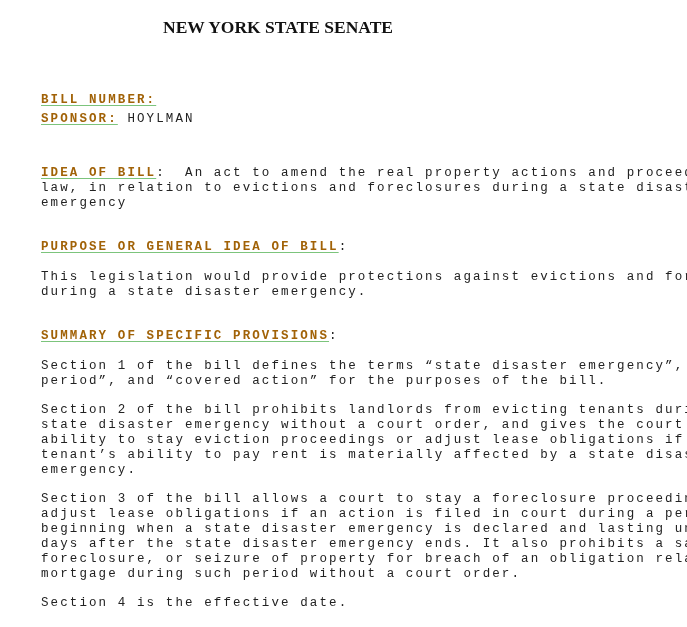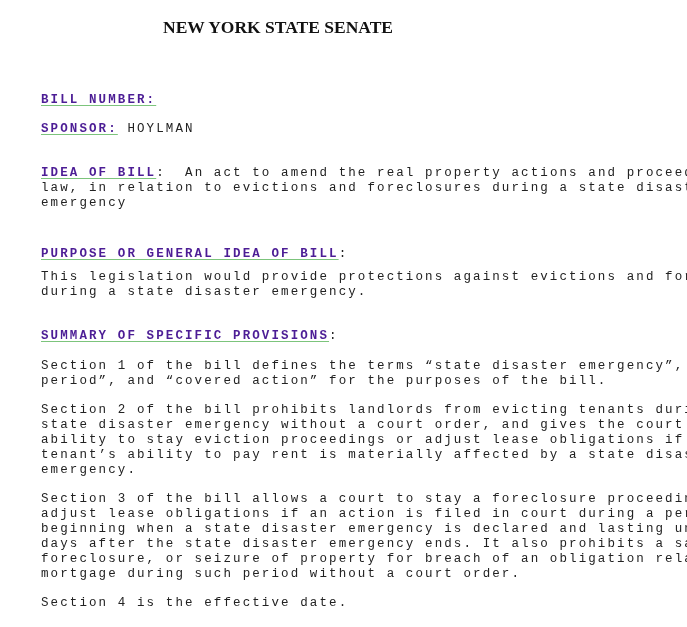"BILL NUMBER:" .label { color: #4c1d95 -> #a16207 }
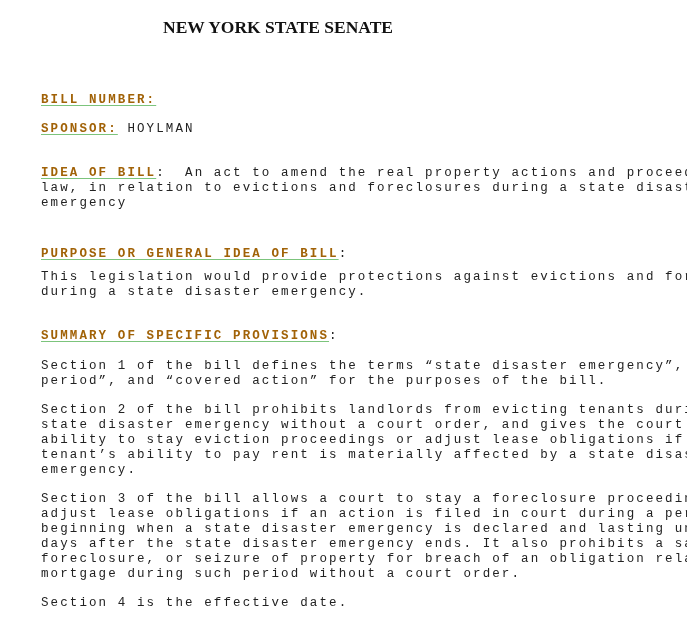"SPONSOR: HOYLMAN" div.mono { top: 122px -> 112px }
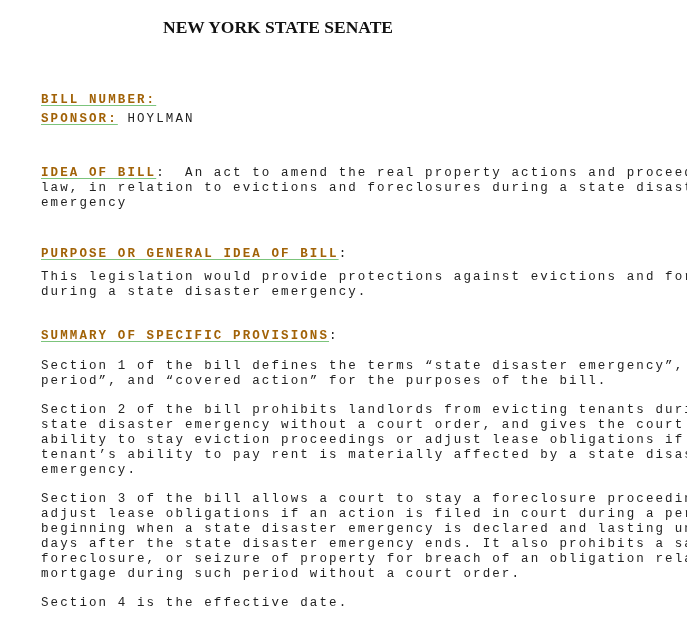"PURPOSE OR GENERAL IDEA OF" div.mono { top: 247px -> 240px }
